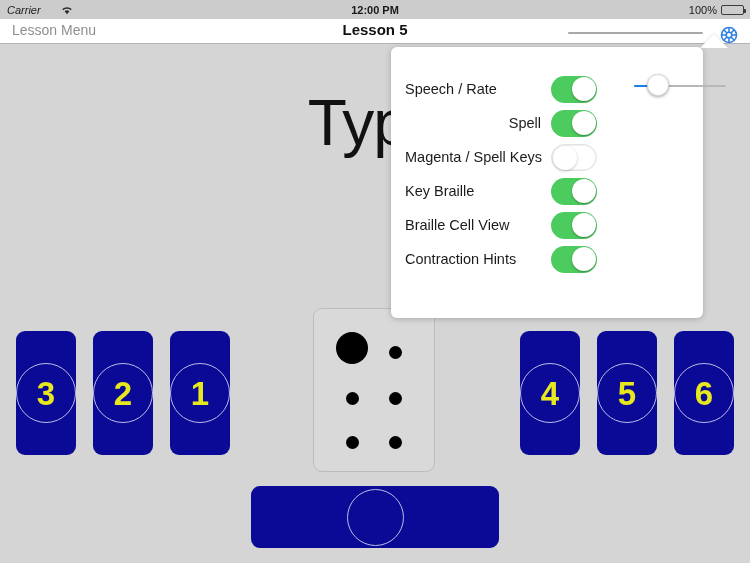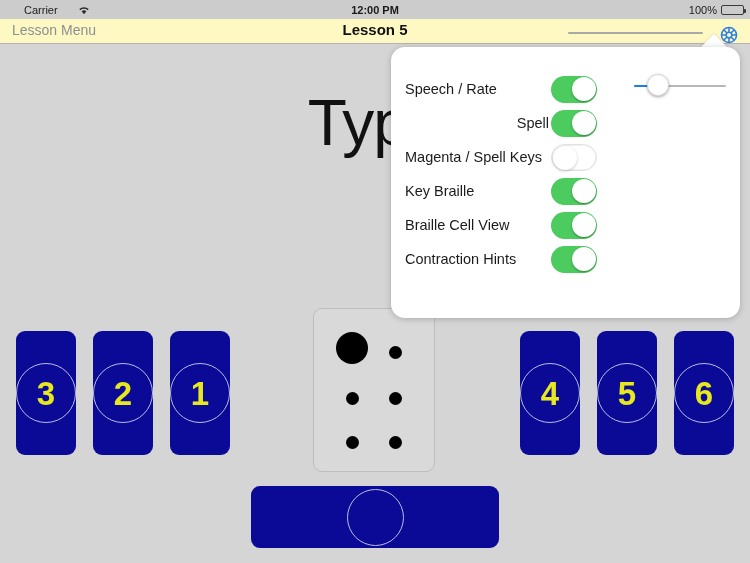"Carrier" .sb-left { font-style: none -> italic; left: 24px -> 7px }
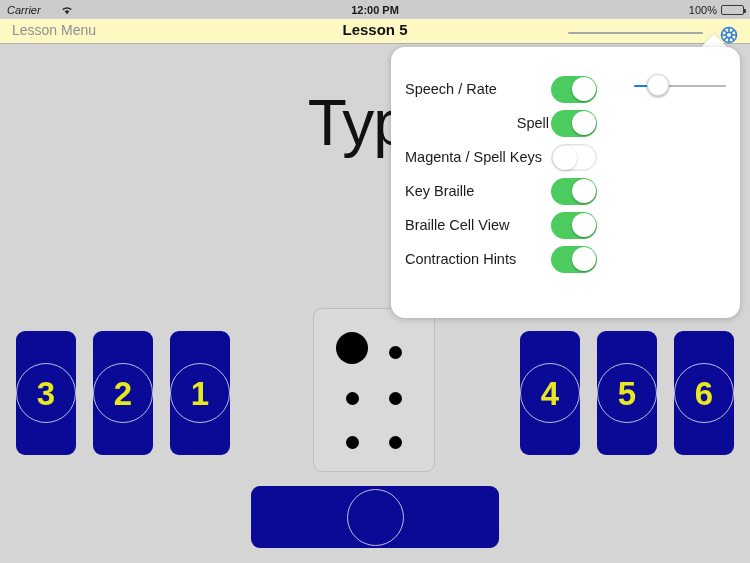"Lesson Menu" .navbar { background: #fef9c3 -> #ffffff }
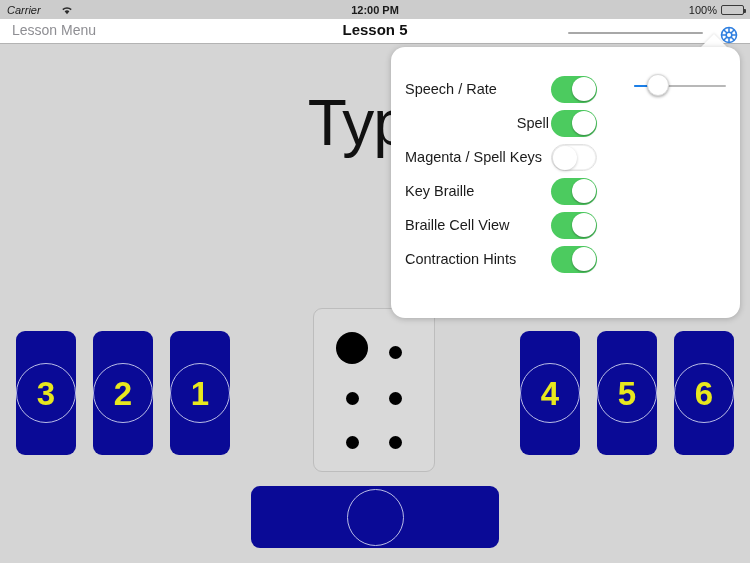"Speech / Rate" .popover { border-radius: 14px -> 6px; width: 349px -> 312px }
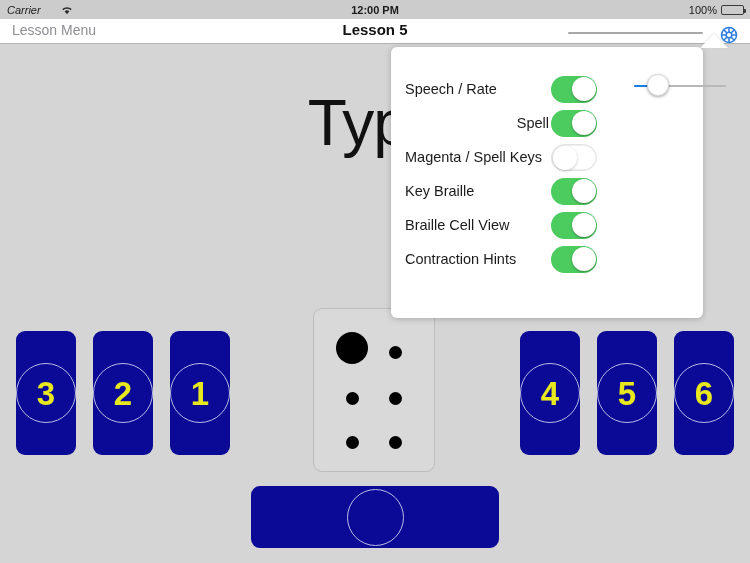"Spell" .srow-label.right { padding-right: 2px -> 10px }
